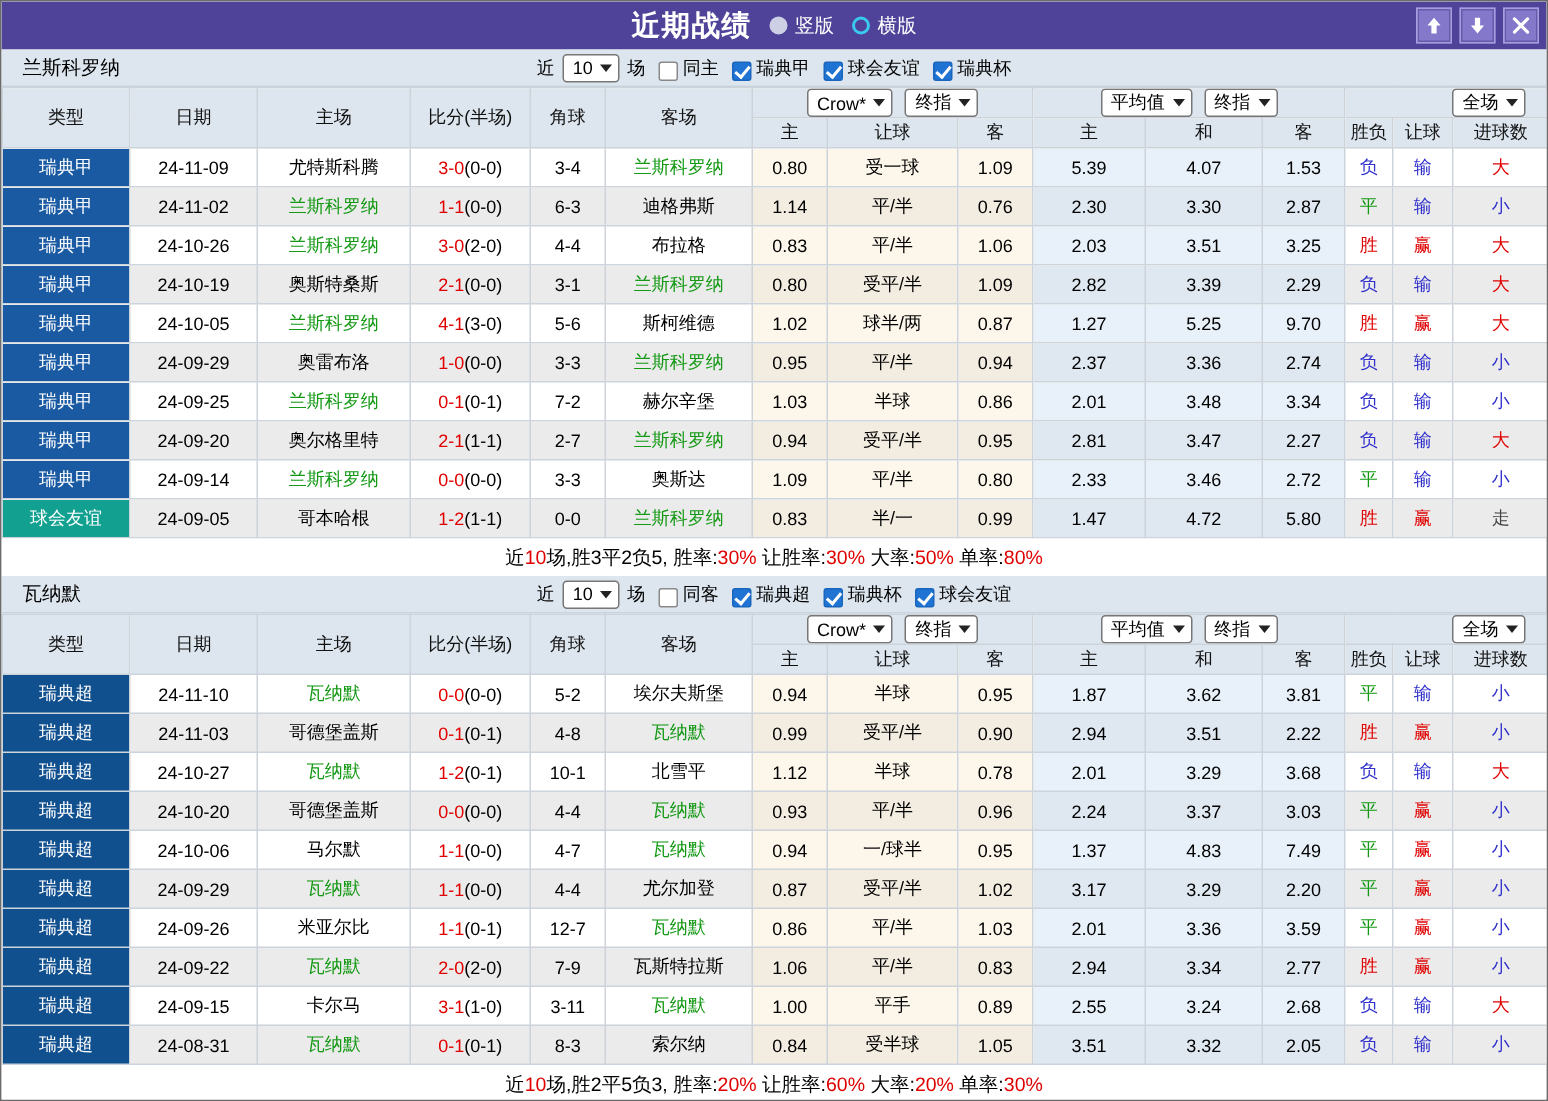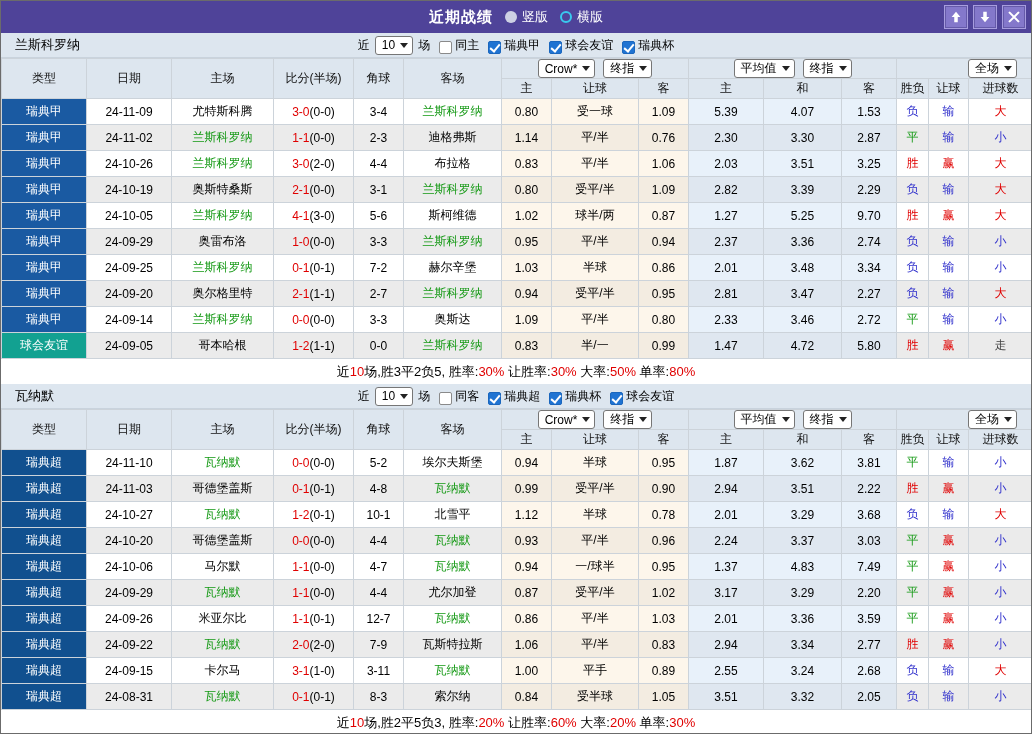"近期战绩" .tb-title { font-size: 15px -> 19px }
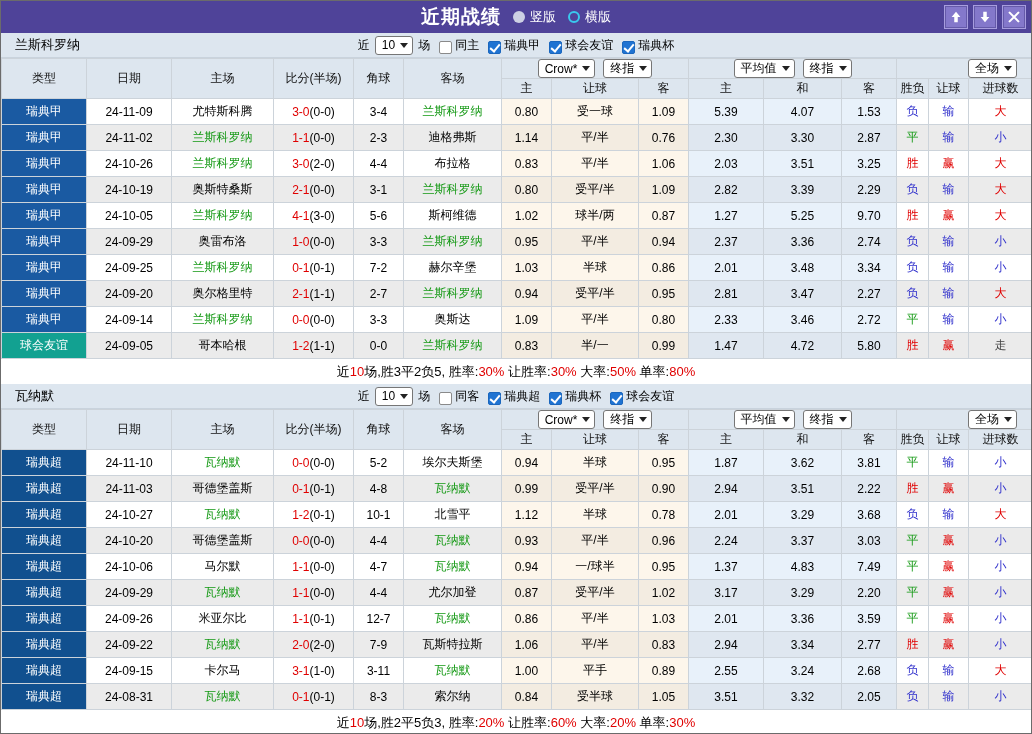"2-3" td { text: 2-3 -> 6-3 }
